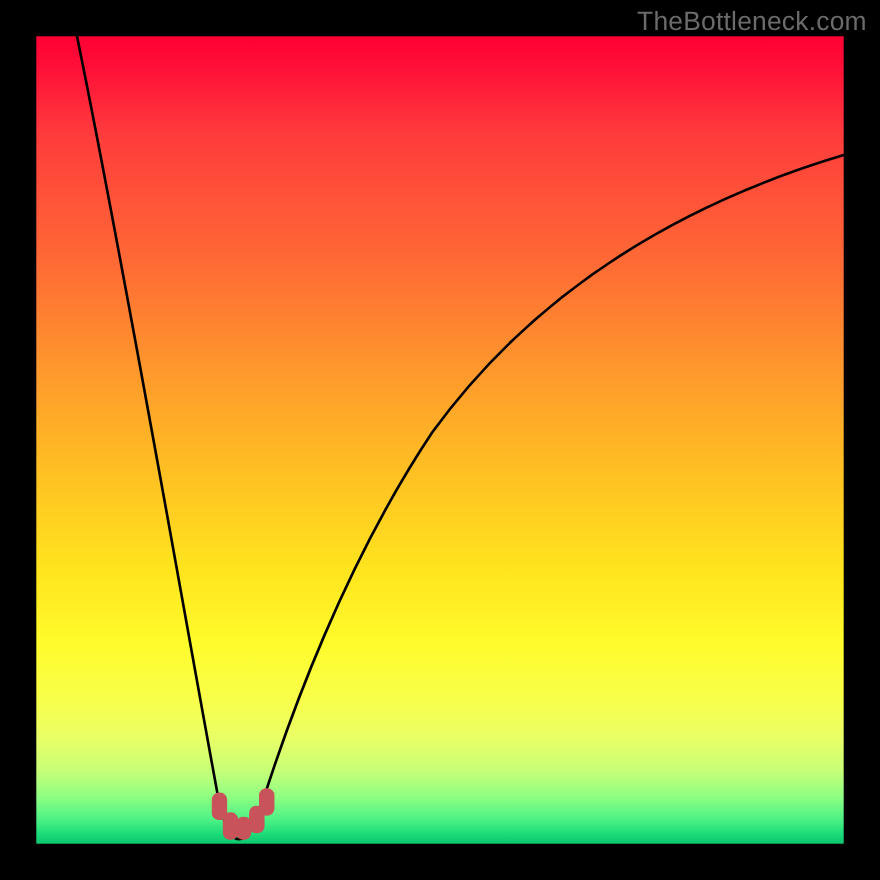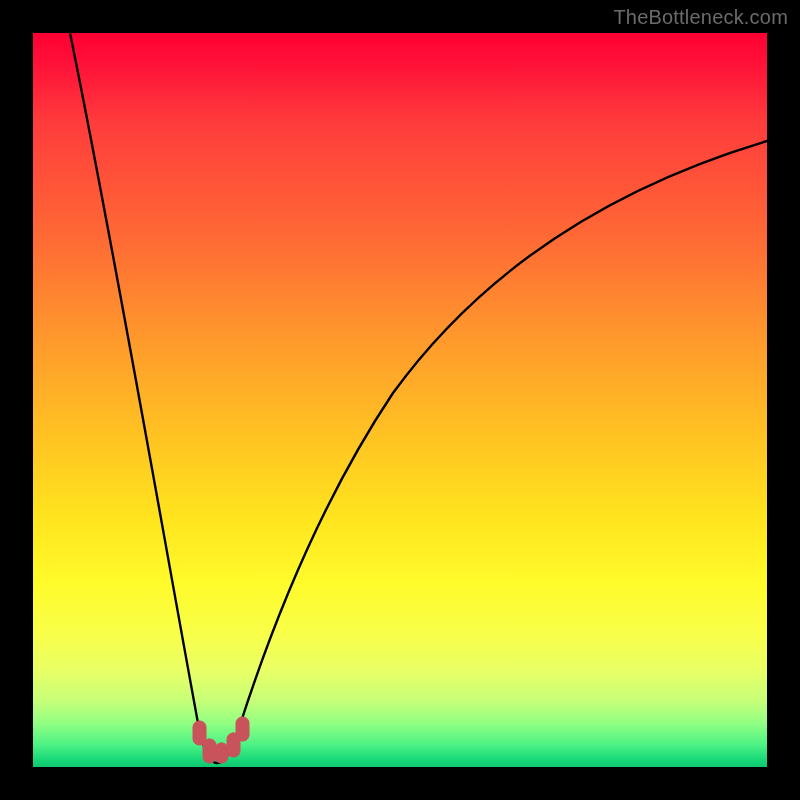"TheBottleneck.com" .watermark { font-size: 20px -> 24px }
